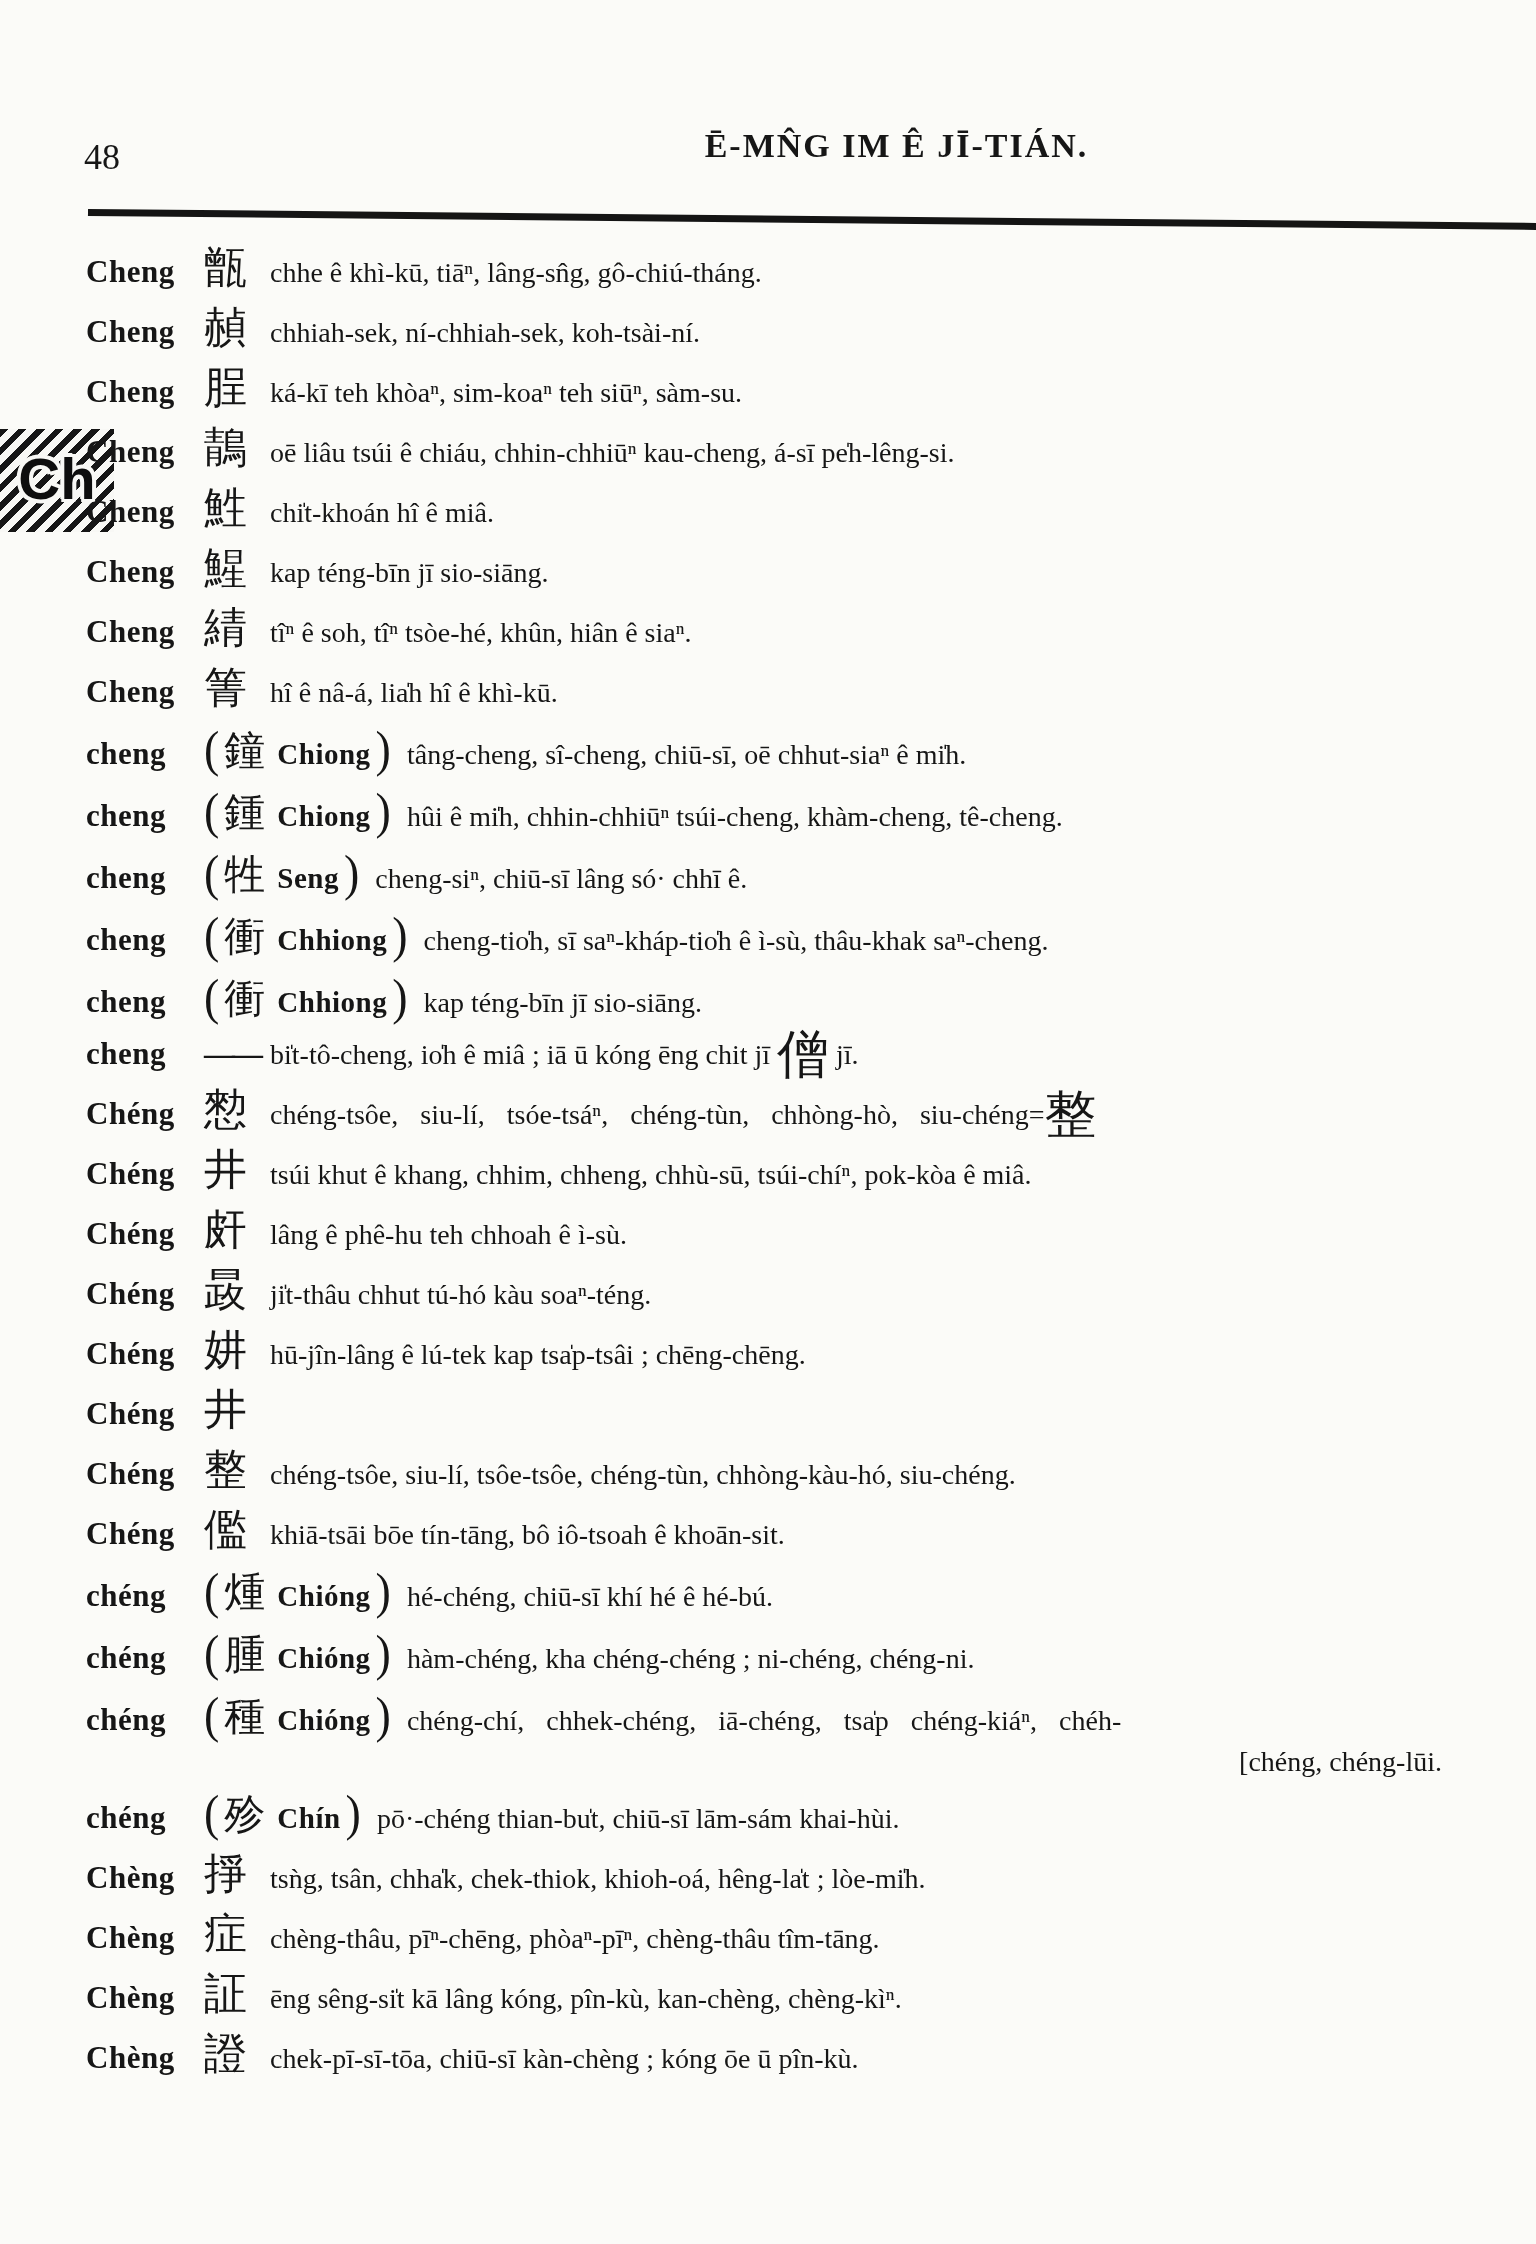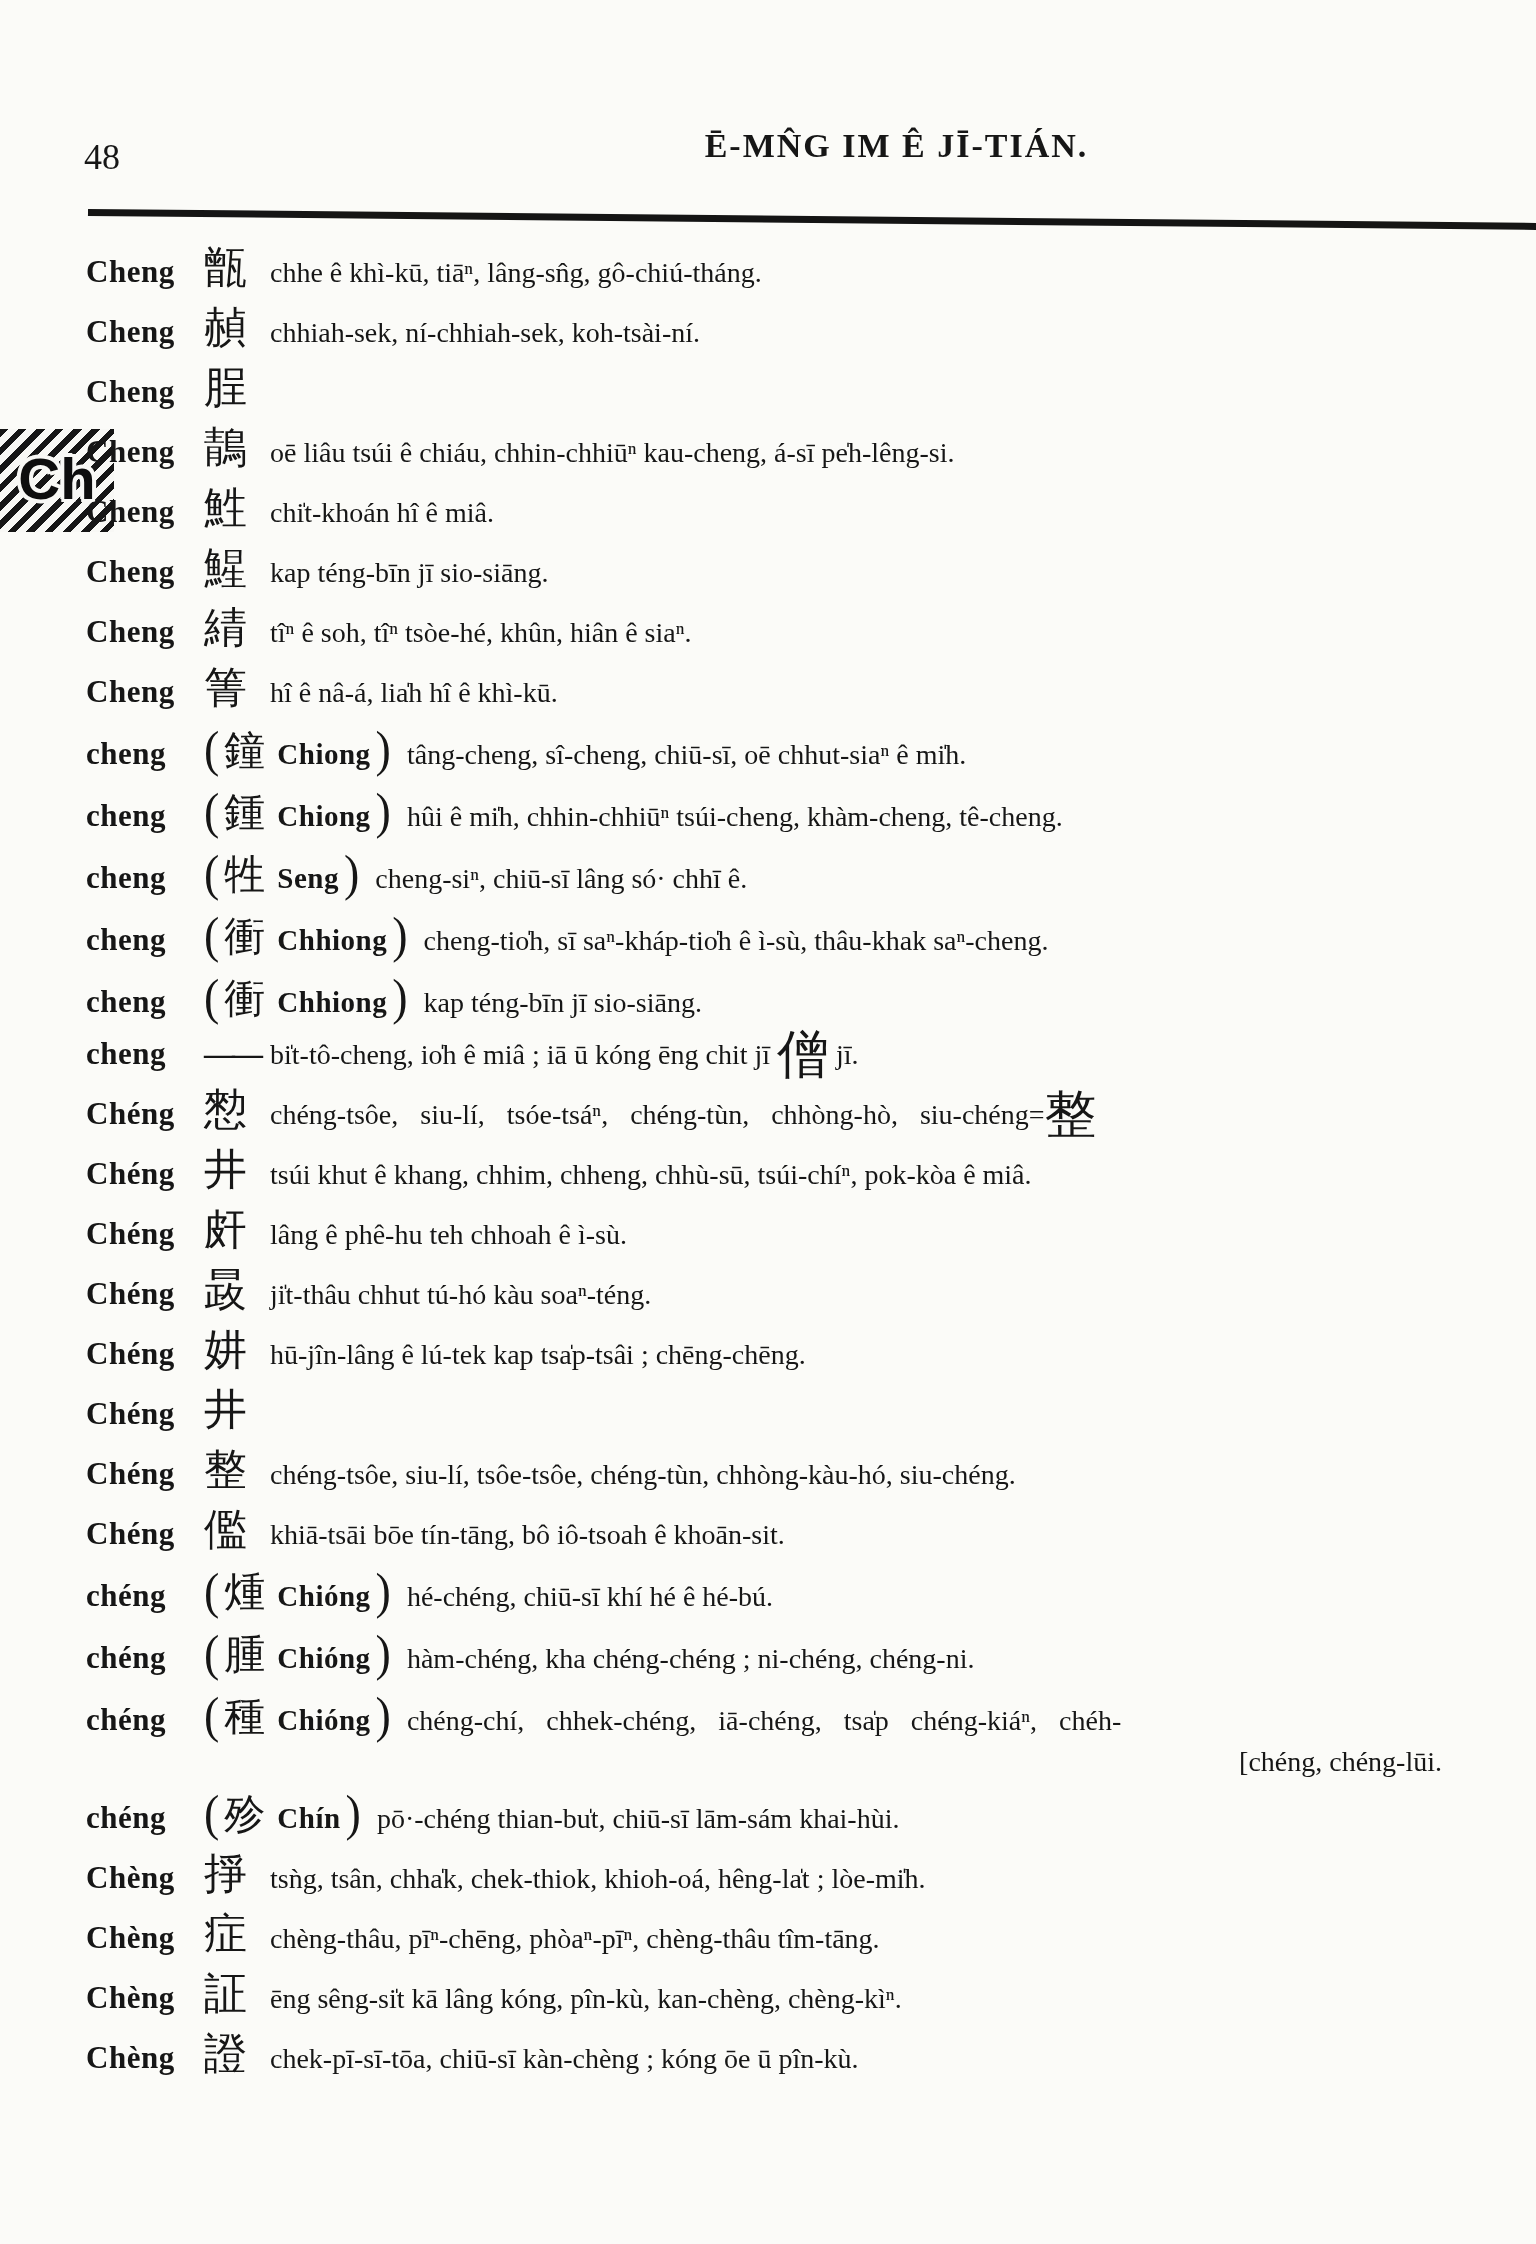"ká-kī teh khòaⁿ, sim-koaⁿ teh" span.def { html: none -> <span><span>ká-kī teh khòaⁿ, sim-koaⁿ teh siūⁿ, sàm-su.</span></span> }
